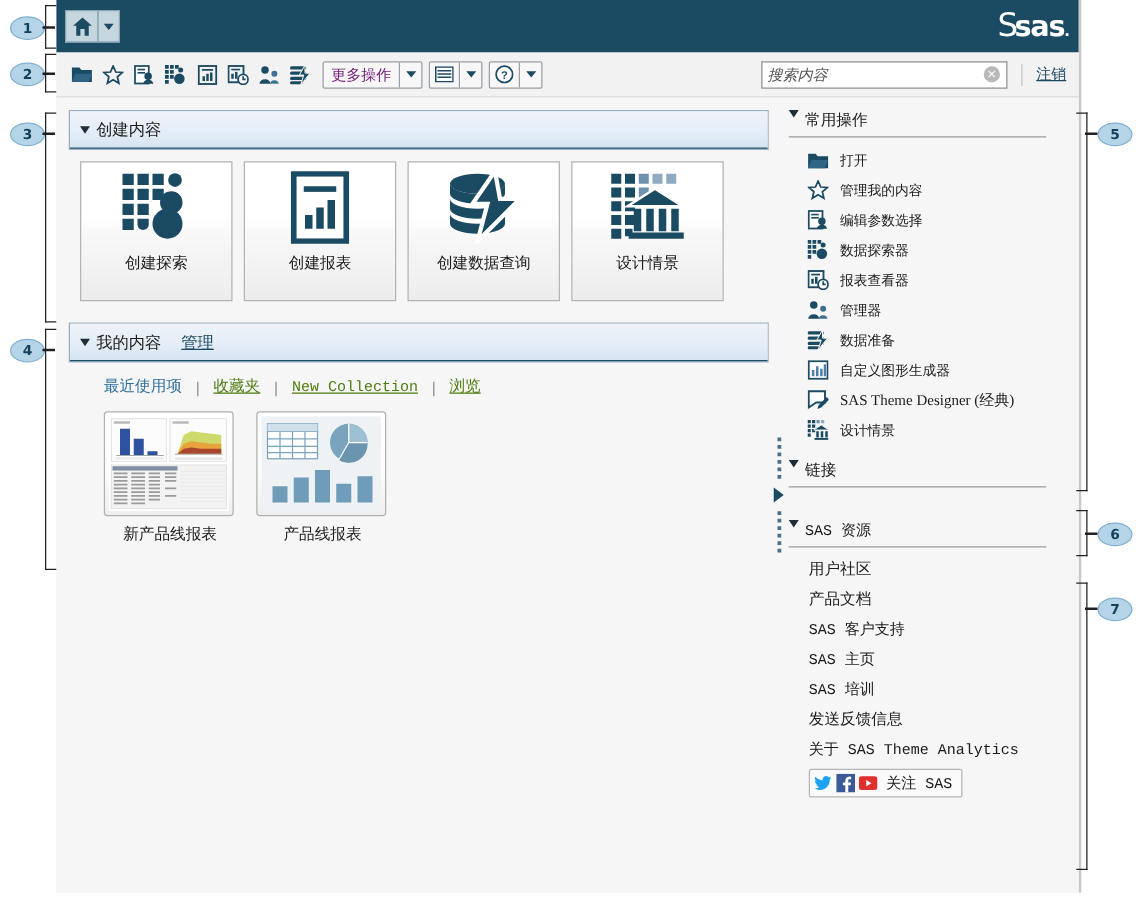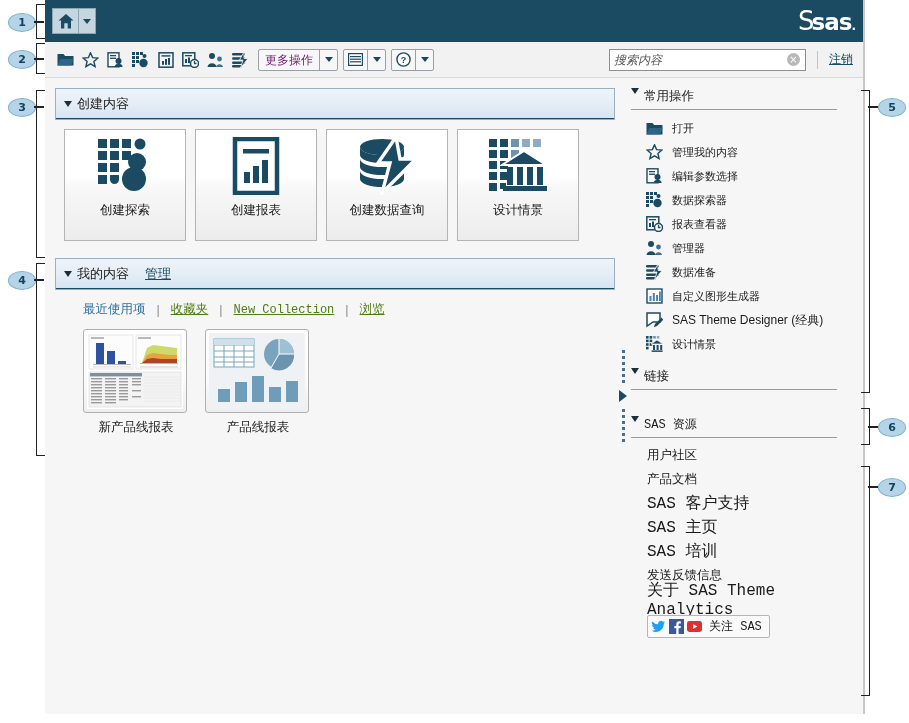"SAS Theme Designer (经典)" .side-row .s-lbl.mono { font-family: Liberation Sans, sans-serif -> Liberation Serif, serif }
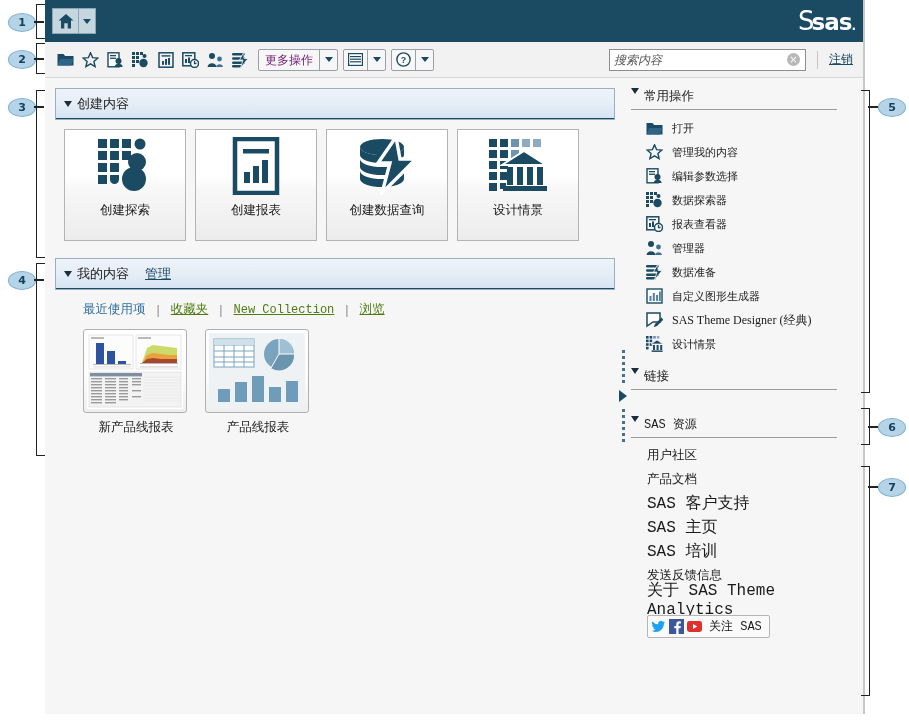"SAS 客户支持" .res-row.mono { font-size: 16px -> 12px }
